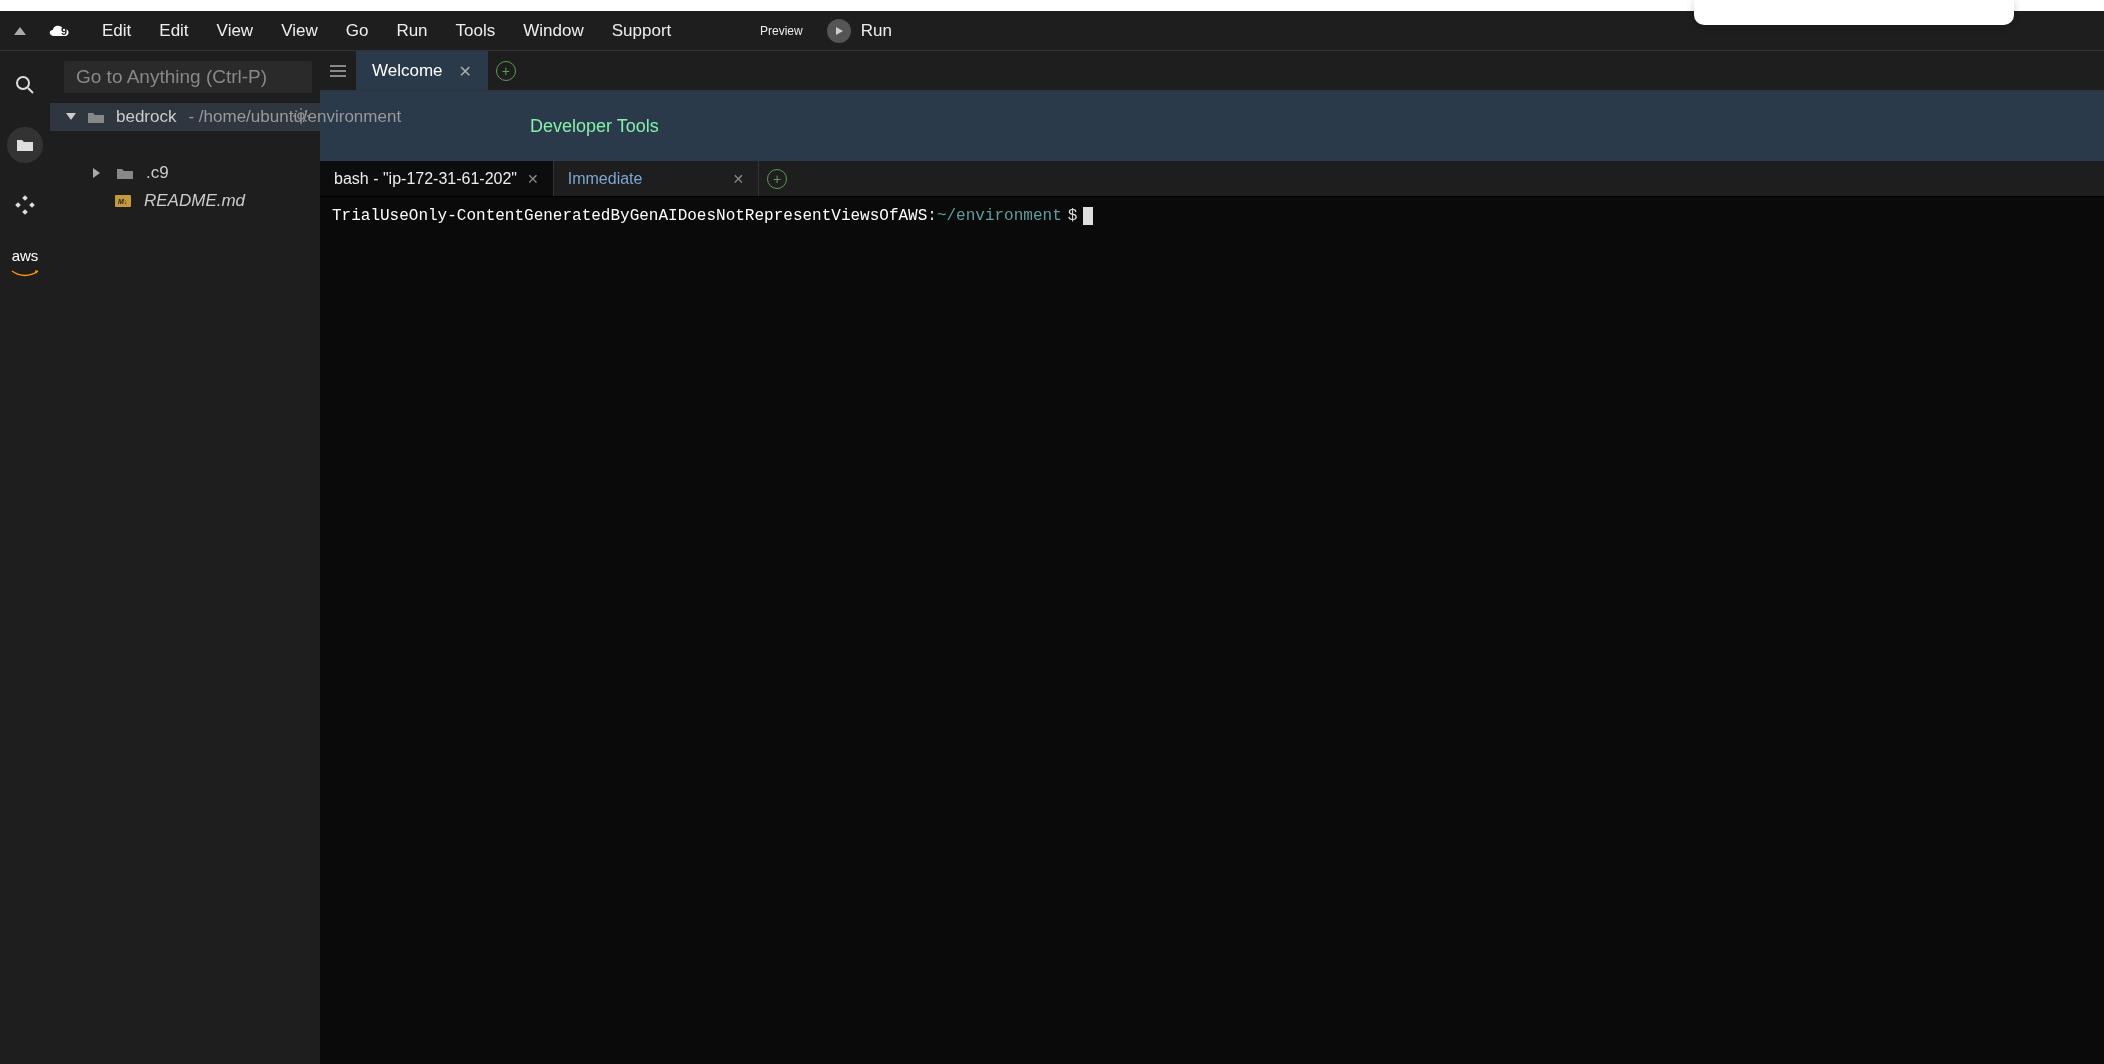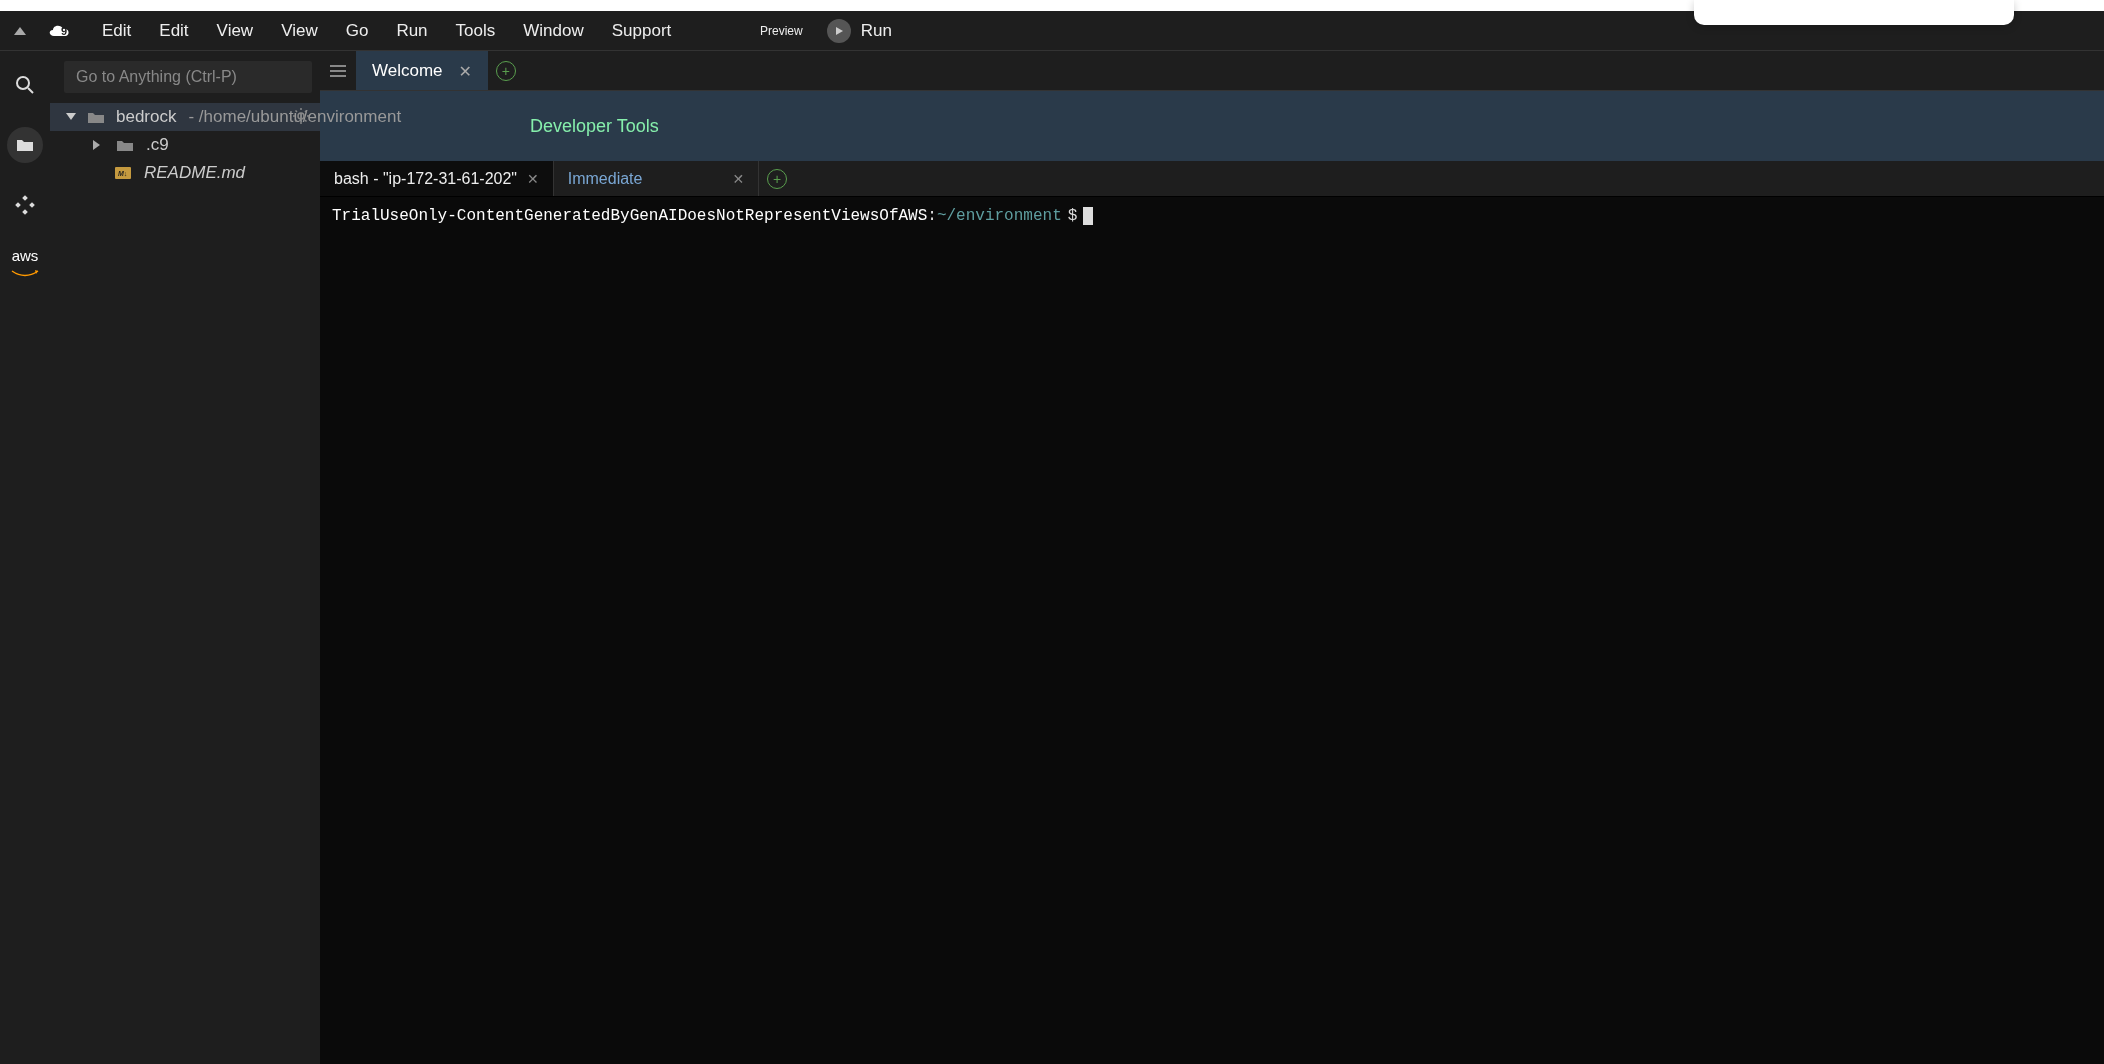"Go to Anything (Ctrl-P)" .goto-box { font-size: 16px -> 19px }
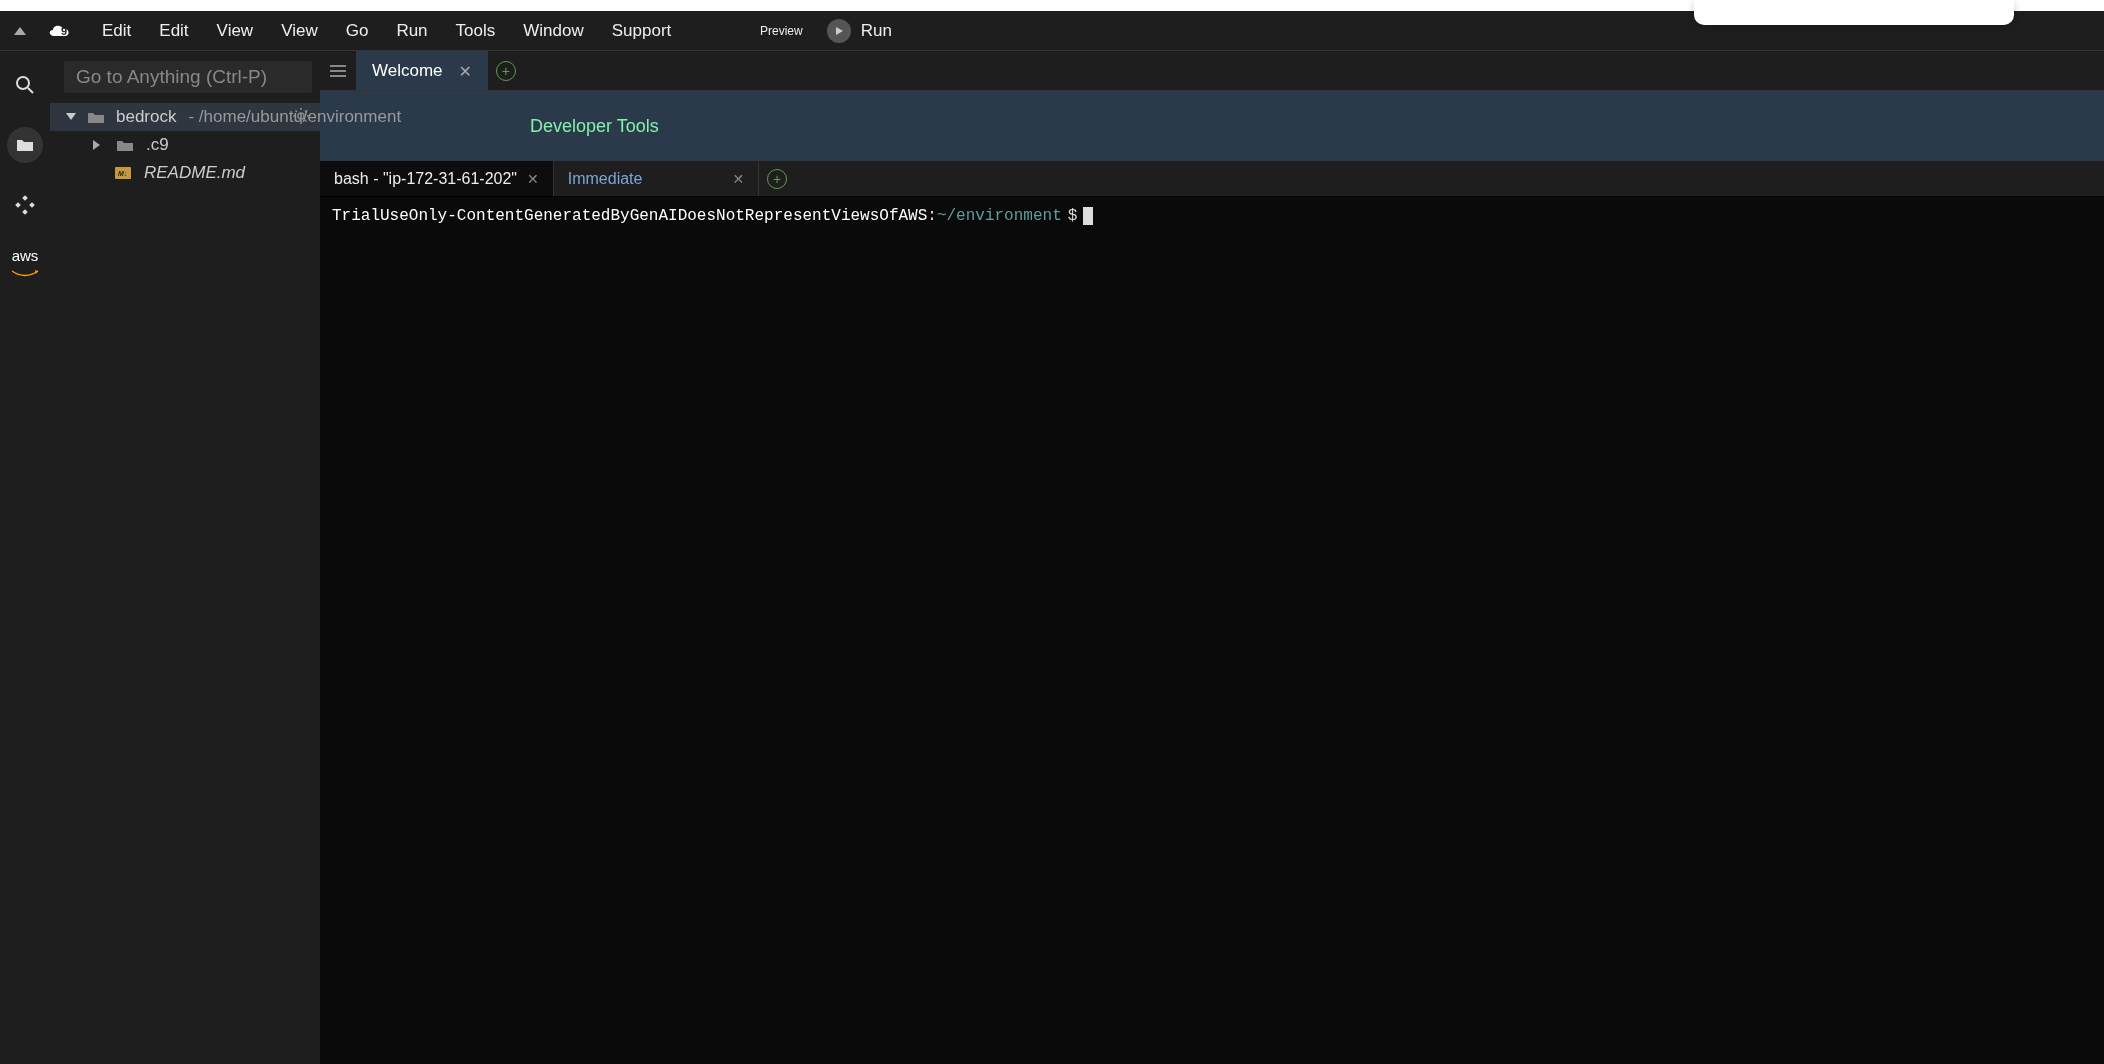".c9" .tree-row.child1 { margin-top: none -> 28px }
